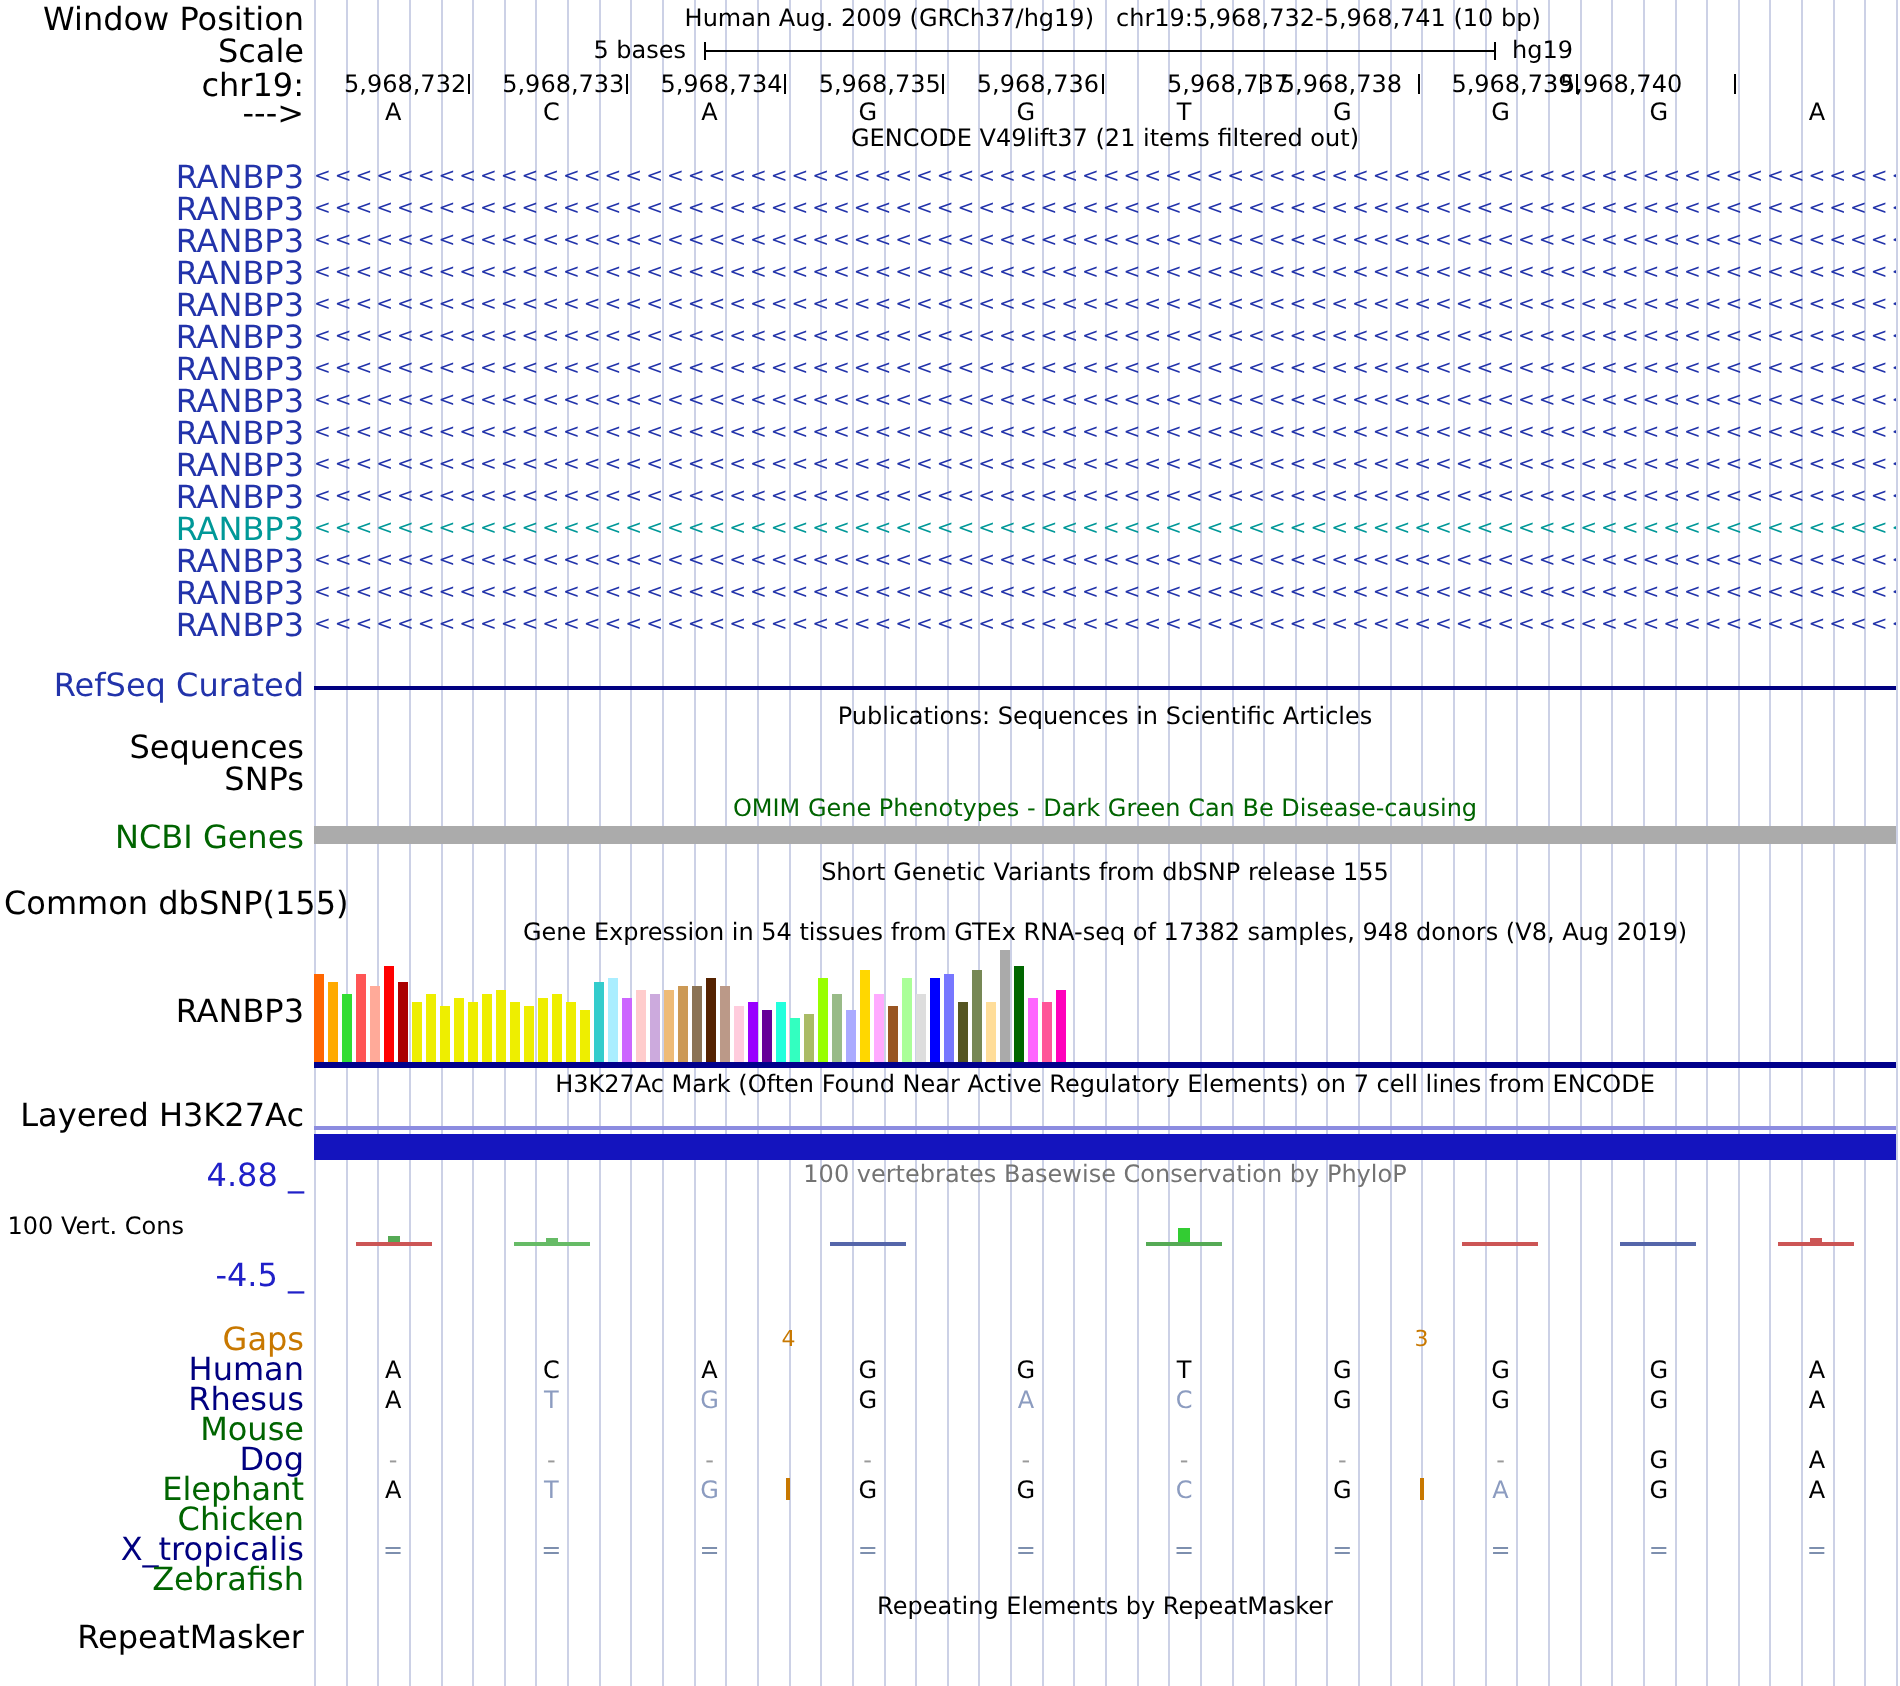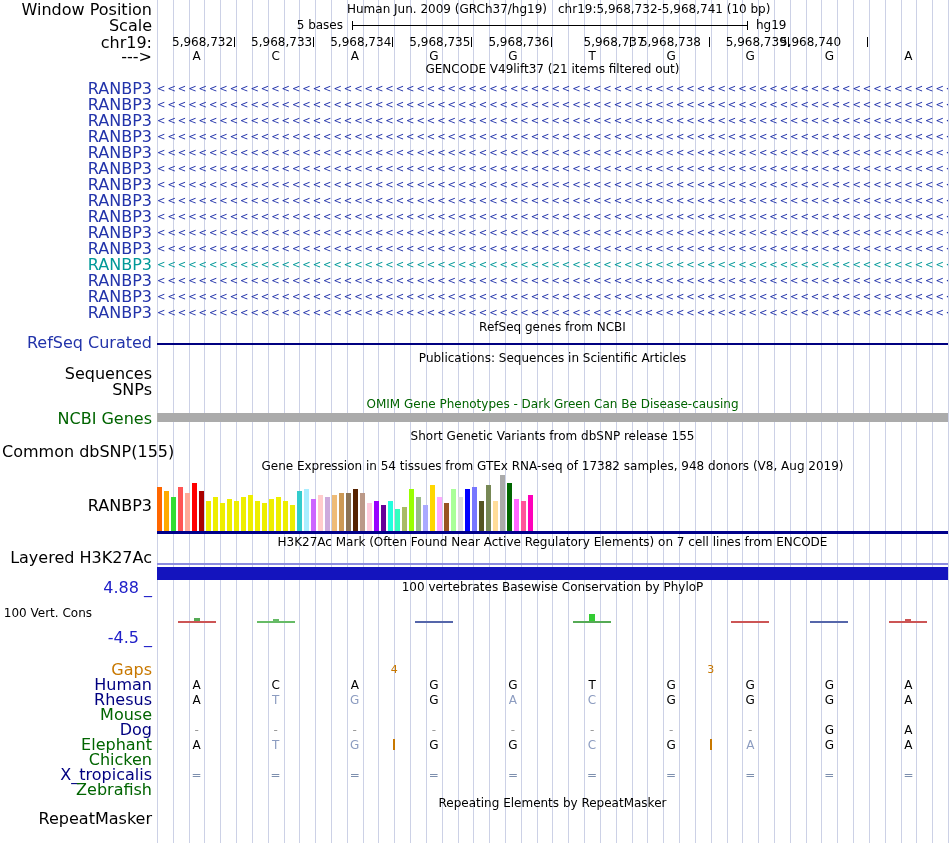"Human Jun. 2009 (GRCh37/hg19)" div.ttl { text: Jun -> Aug }
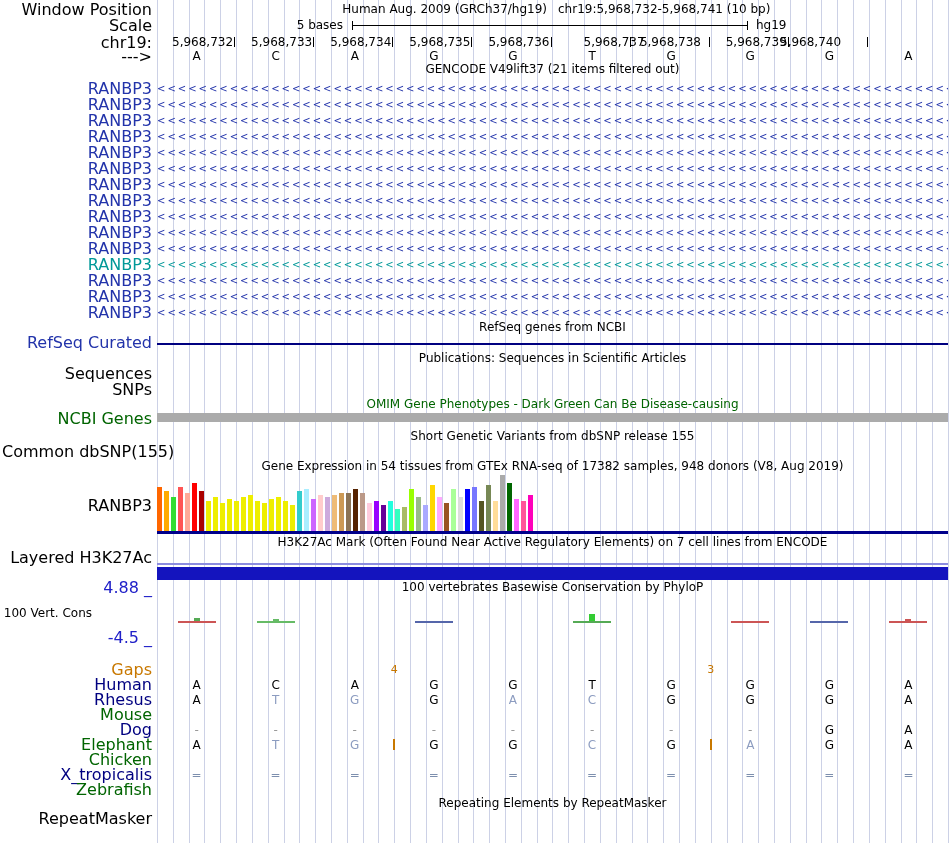"RefSeq genes from NCBI" div.hdr { html: <div>RefSeq genes from NCBI</div> -> none }
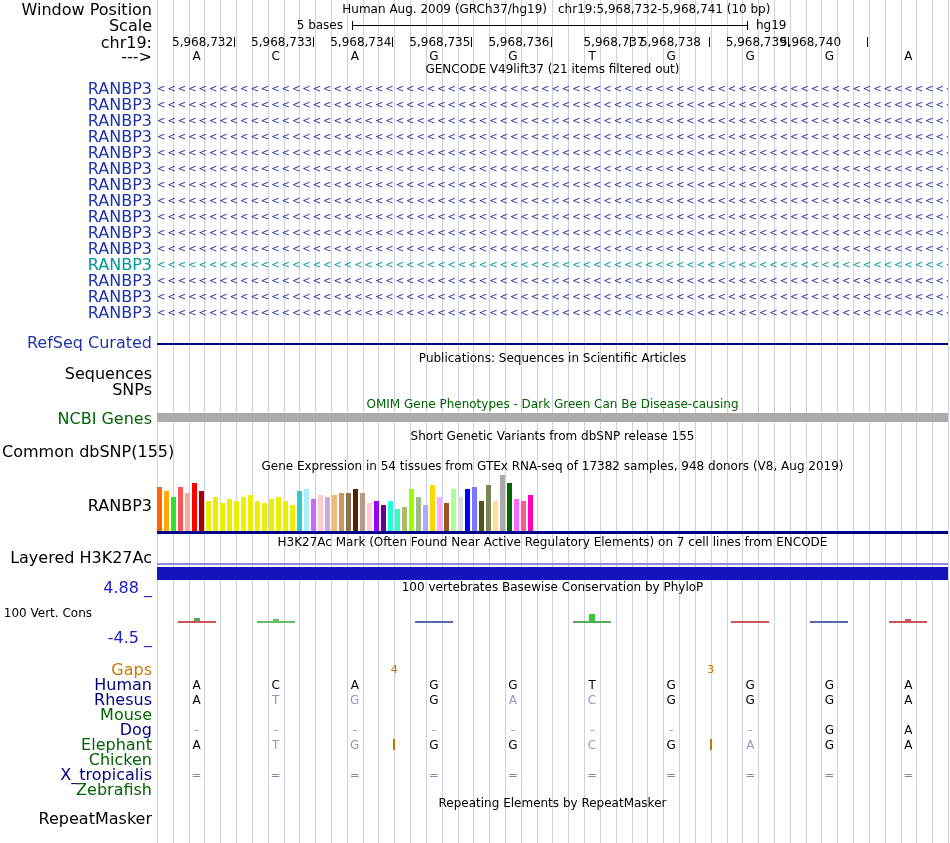"100 vertebrates Basewise Conservation by" div.hdr { color: #000000 -> #737373 }
